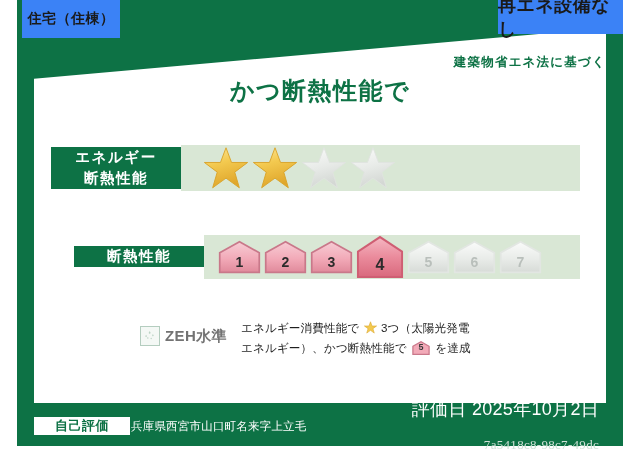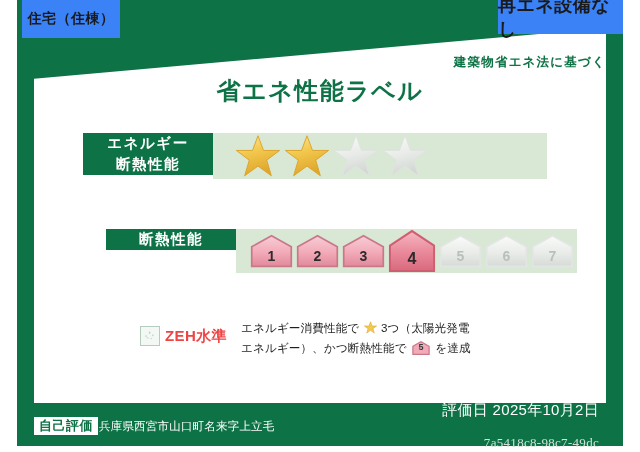"省エネ性能ラベル" div.heading-main { text: 省エネ性能ラベル -> かつ断熱性能で }
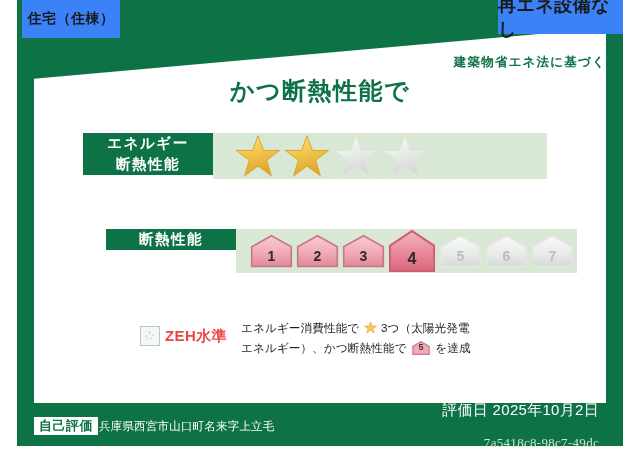"エネルギー" .metric-row { align-items: flex-start -> center; margin-left: 32px -> none; width: 464px -> 529px }
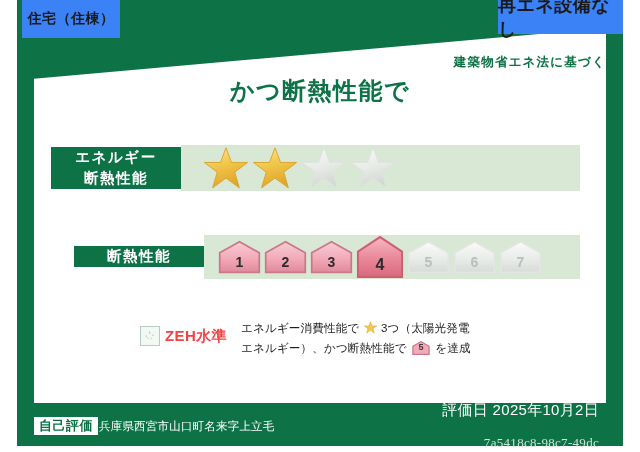"ZEH水準" .zeh-text { color: #ef4444 -> #737373 }
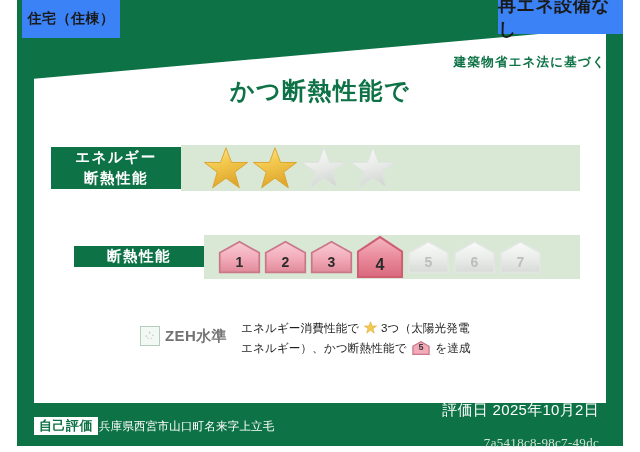"評価日 2025年10月2日" .eval-date { font-size: 15px -> 18px }
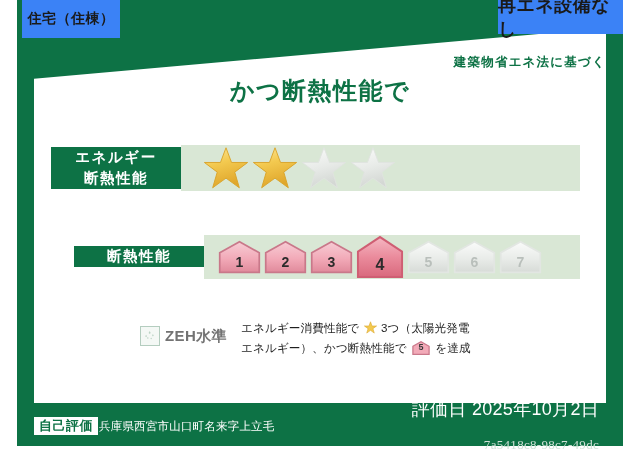"自己評価" .self-eval { padding: 2px 5px -> 2px 21px }
